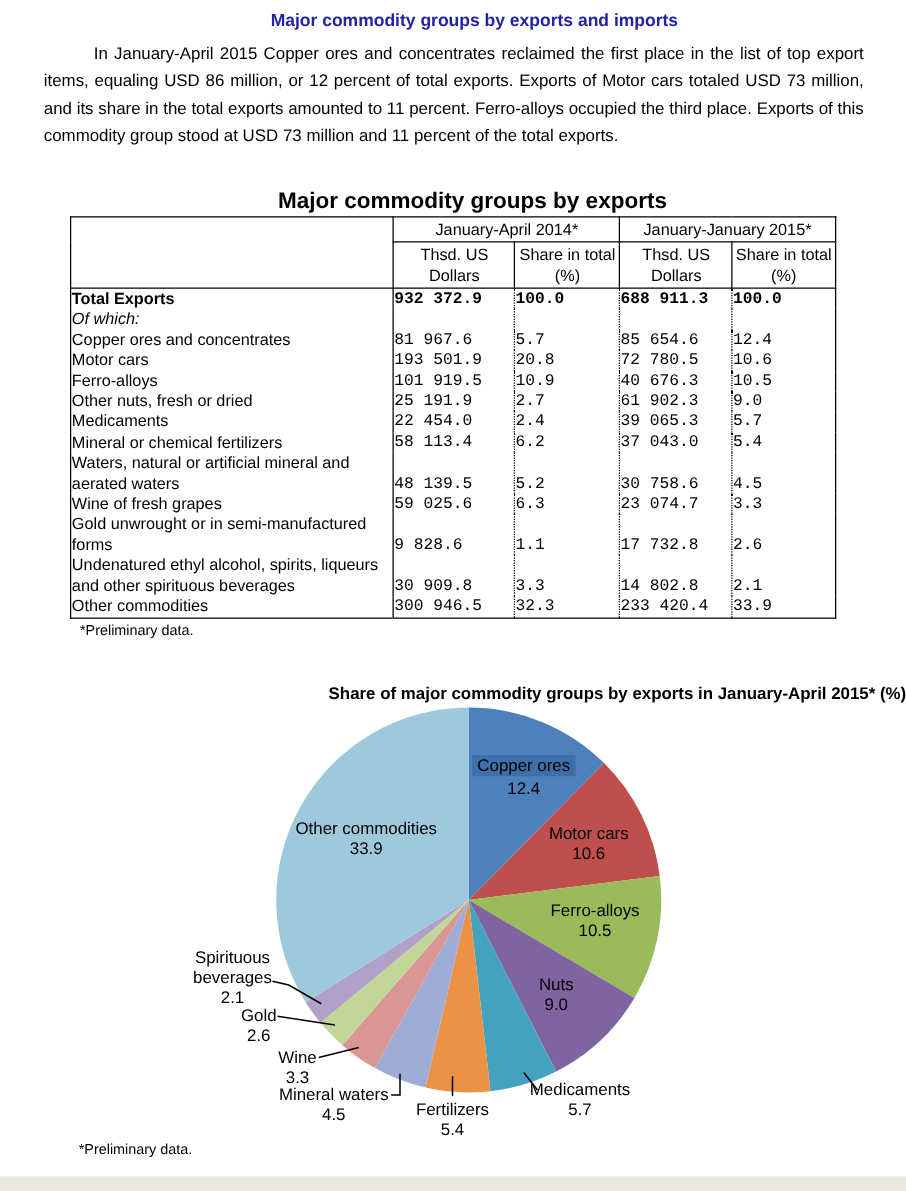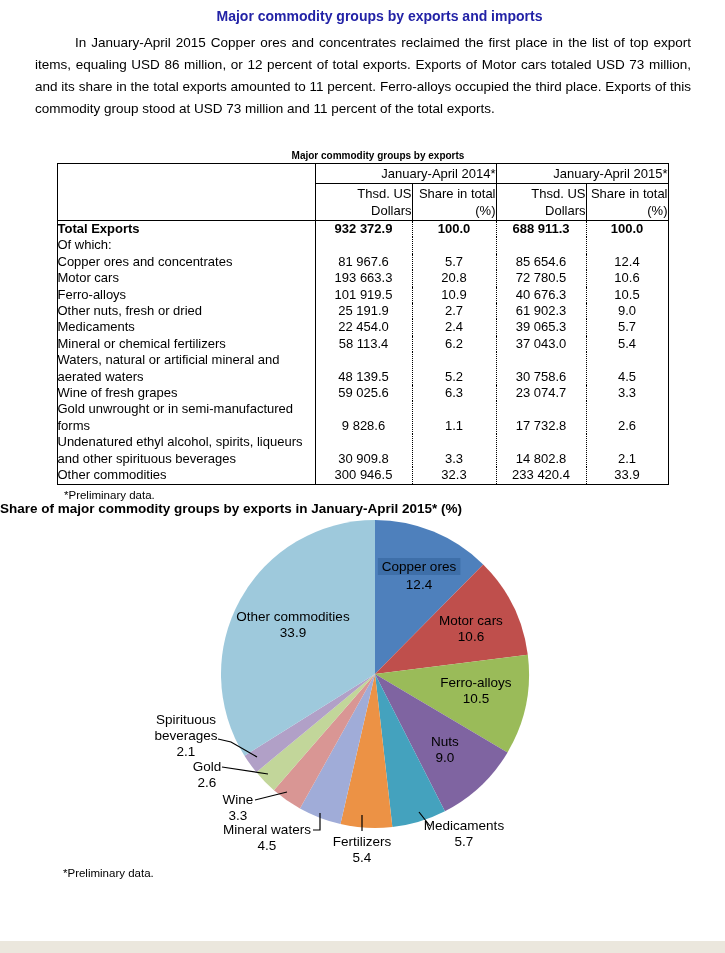"Major commodity groups by exports" .table-title { font-size: 10px -> 18px }
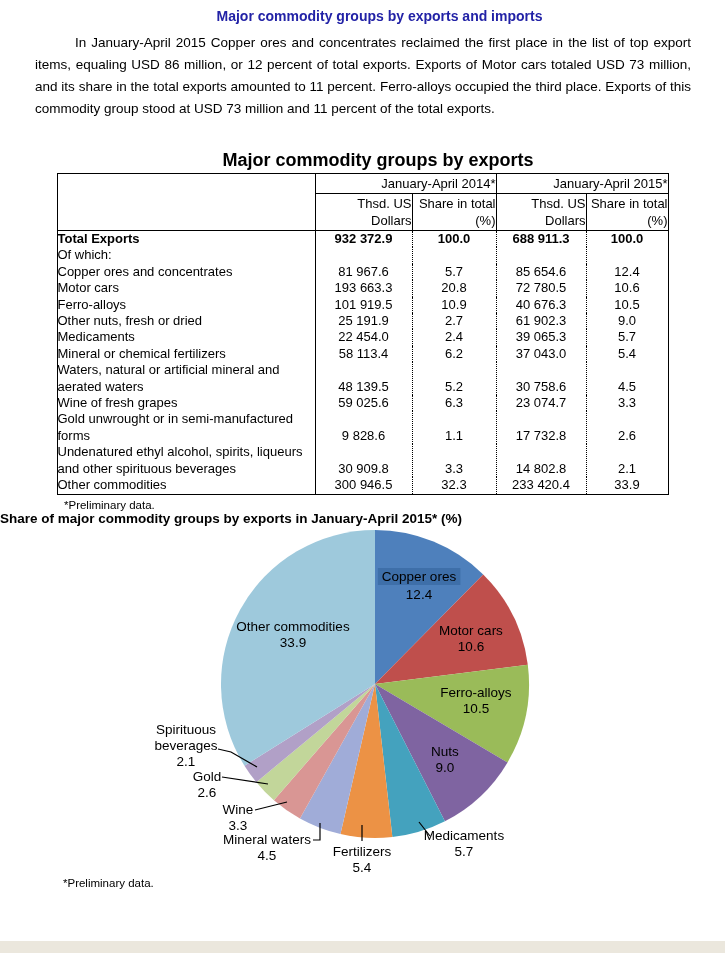"January-April 2014*" table.main thead th { text-align: right -> center }
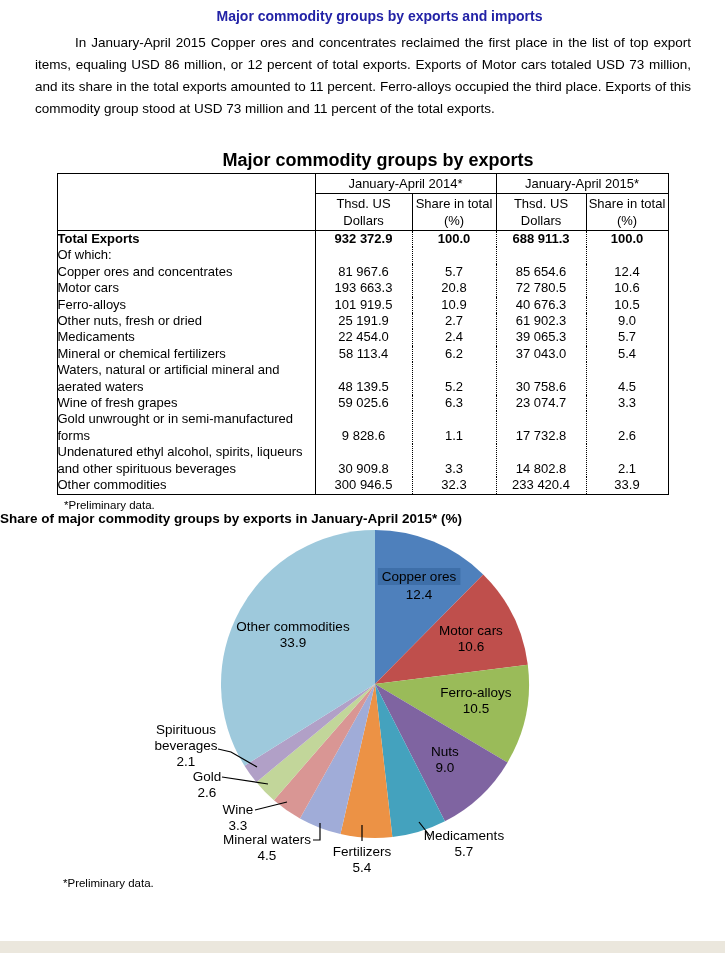"January-April 2015*" th { text: January-April -> January-January }
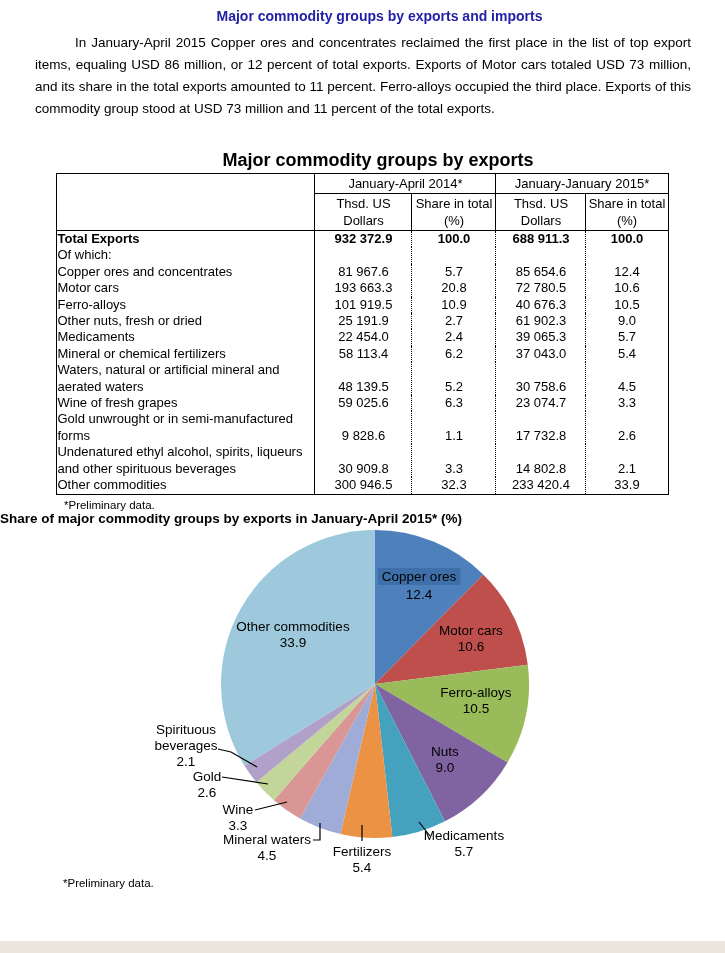"932 372.9" td.num { font-family: none -> Liberation Mono, monospace; text-align: center -> left }
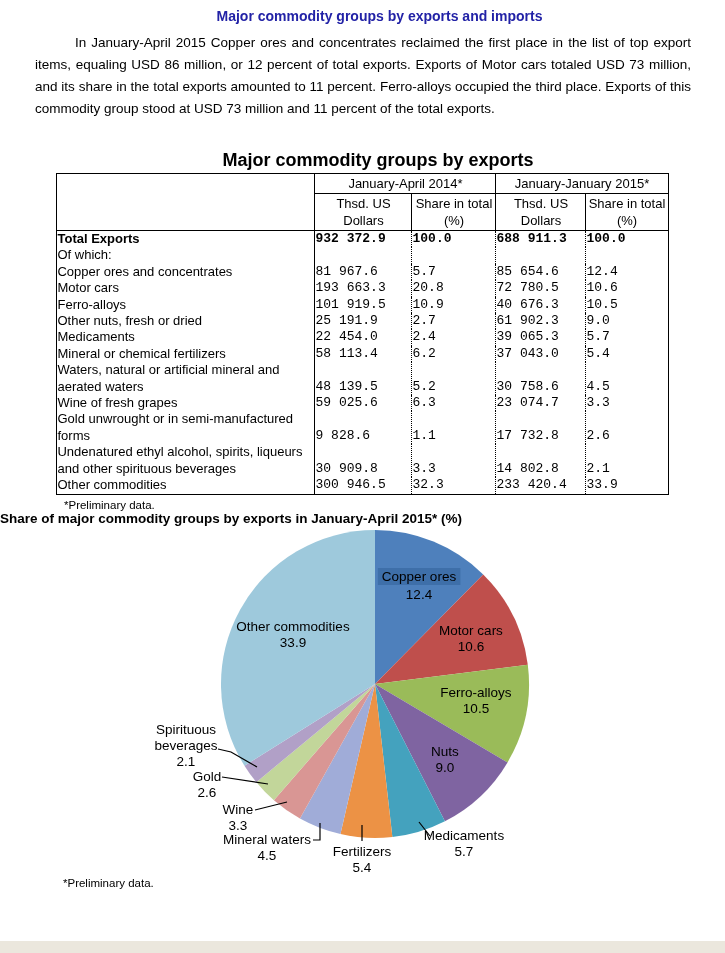"Of which:" td.ofwhich { font-style: none -> italic }
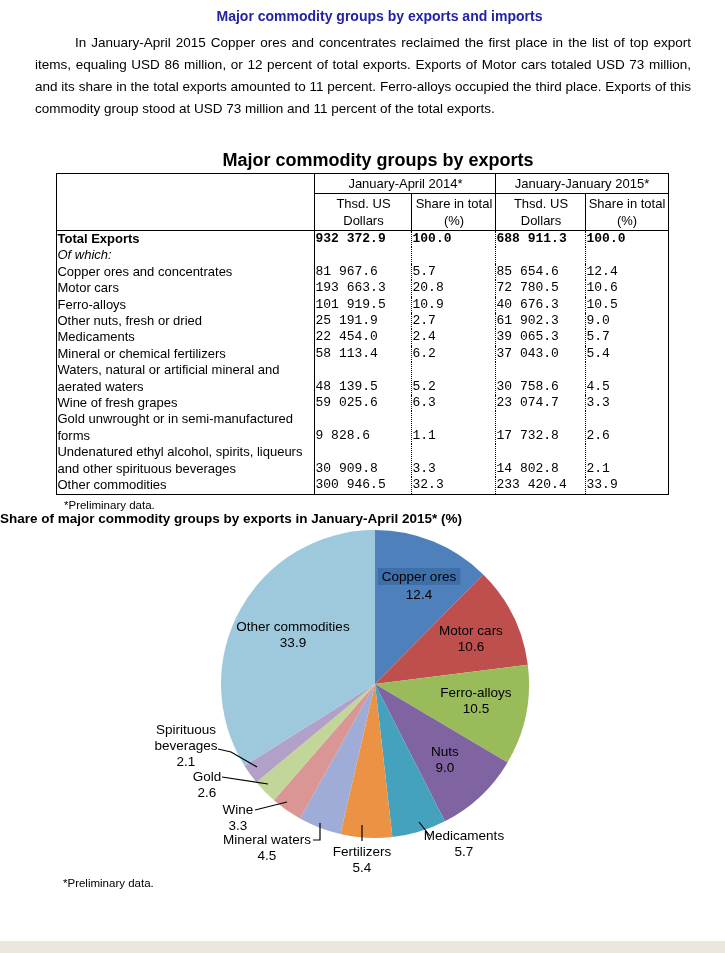"193 663.3" td.num { text: 193 663.3 -> 193 501.9 }
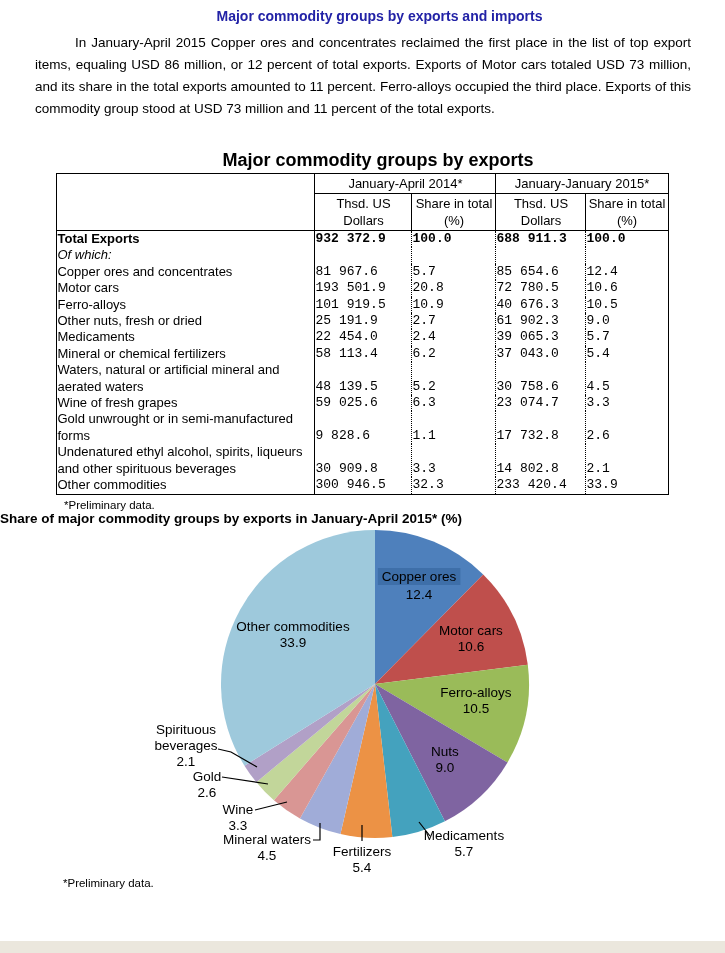"Share of major commodity groups" .chart-title { margin-top: none -> 36px; text-align: left -> right }
